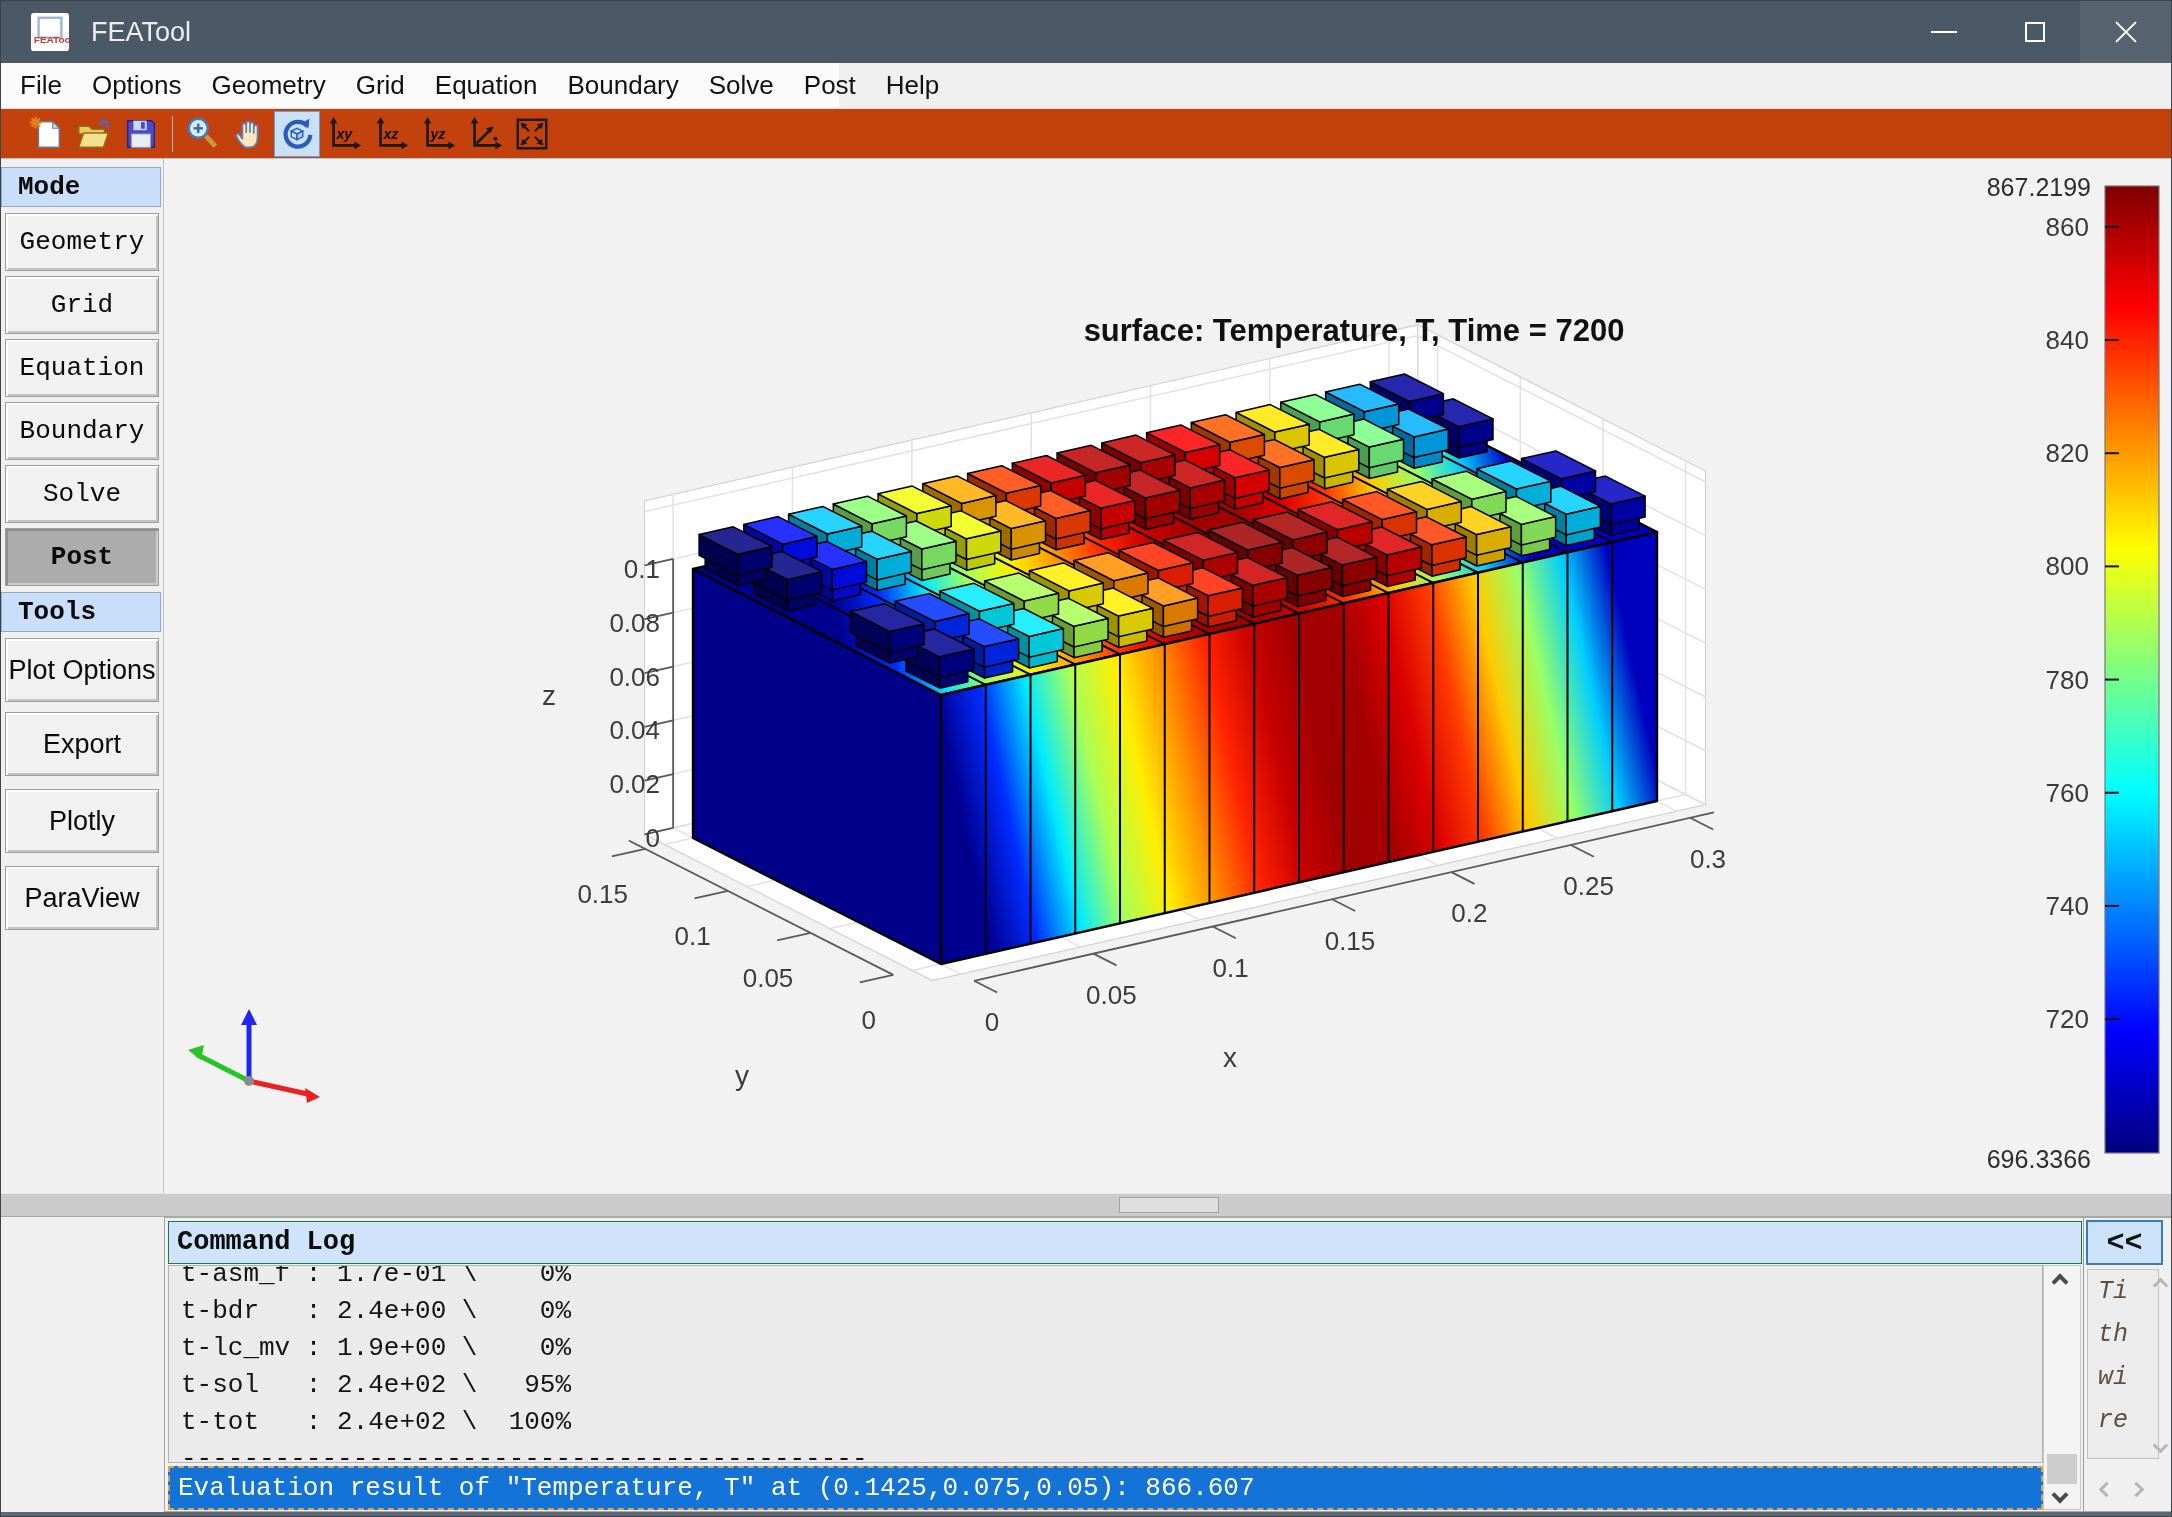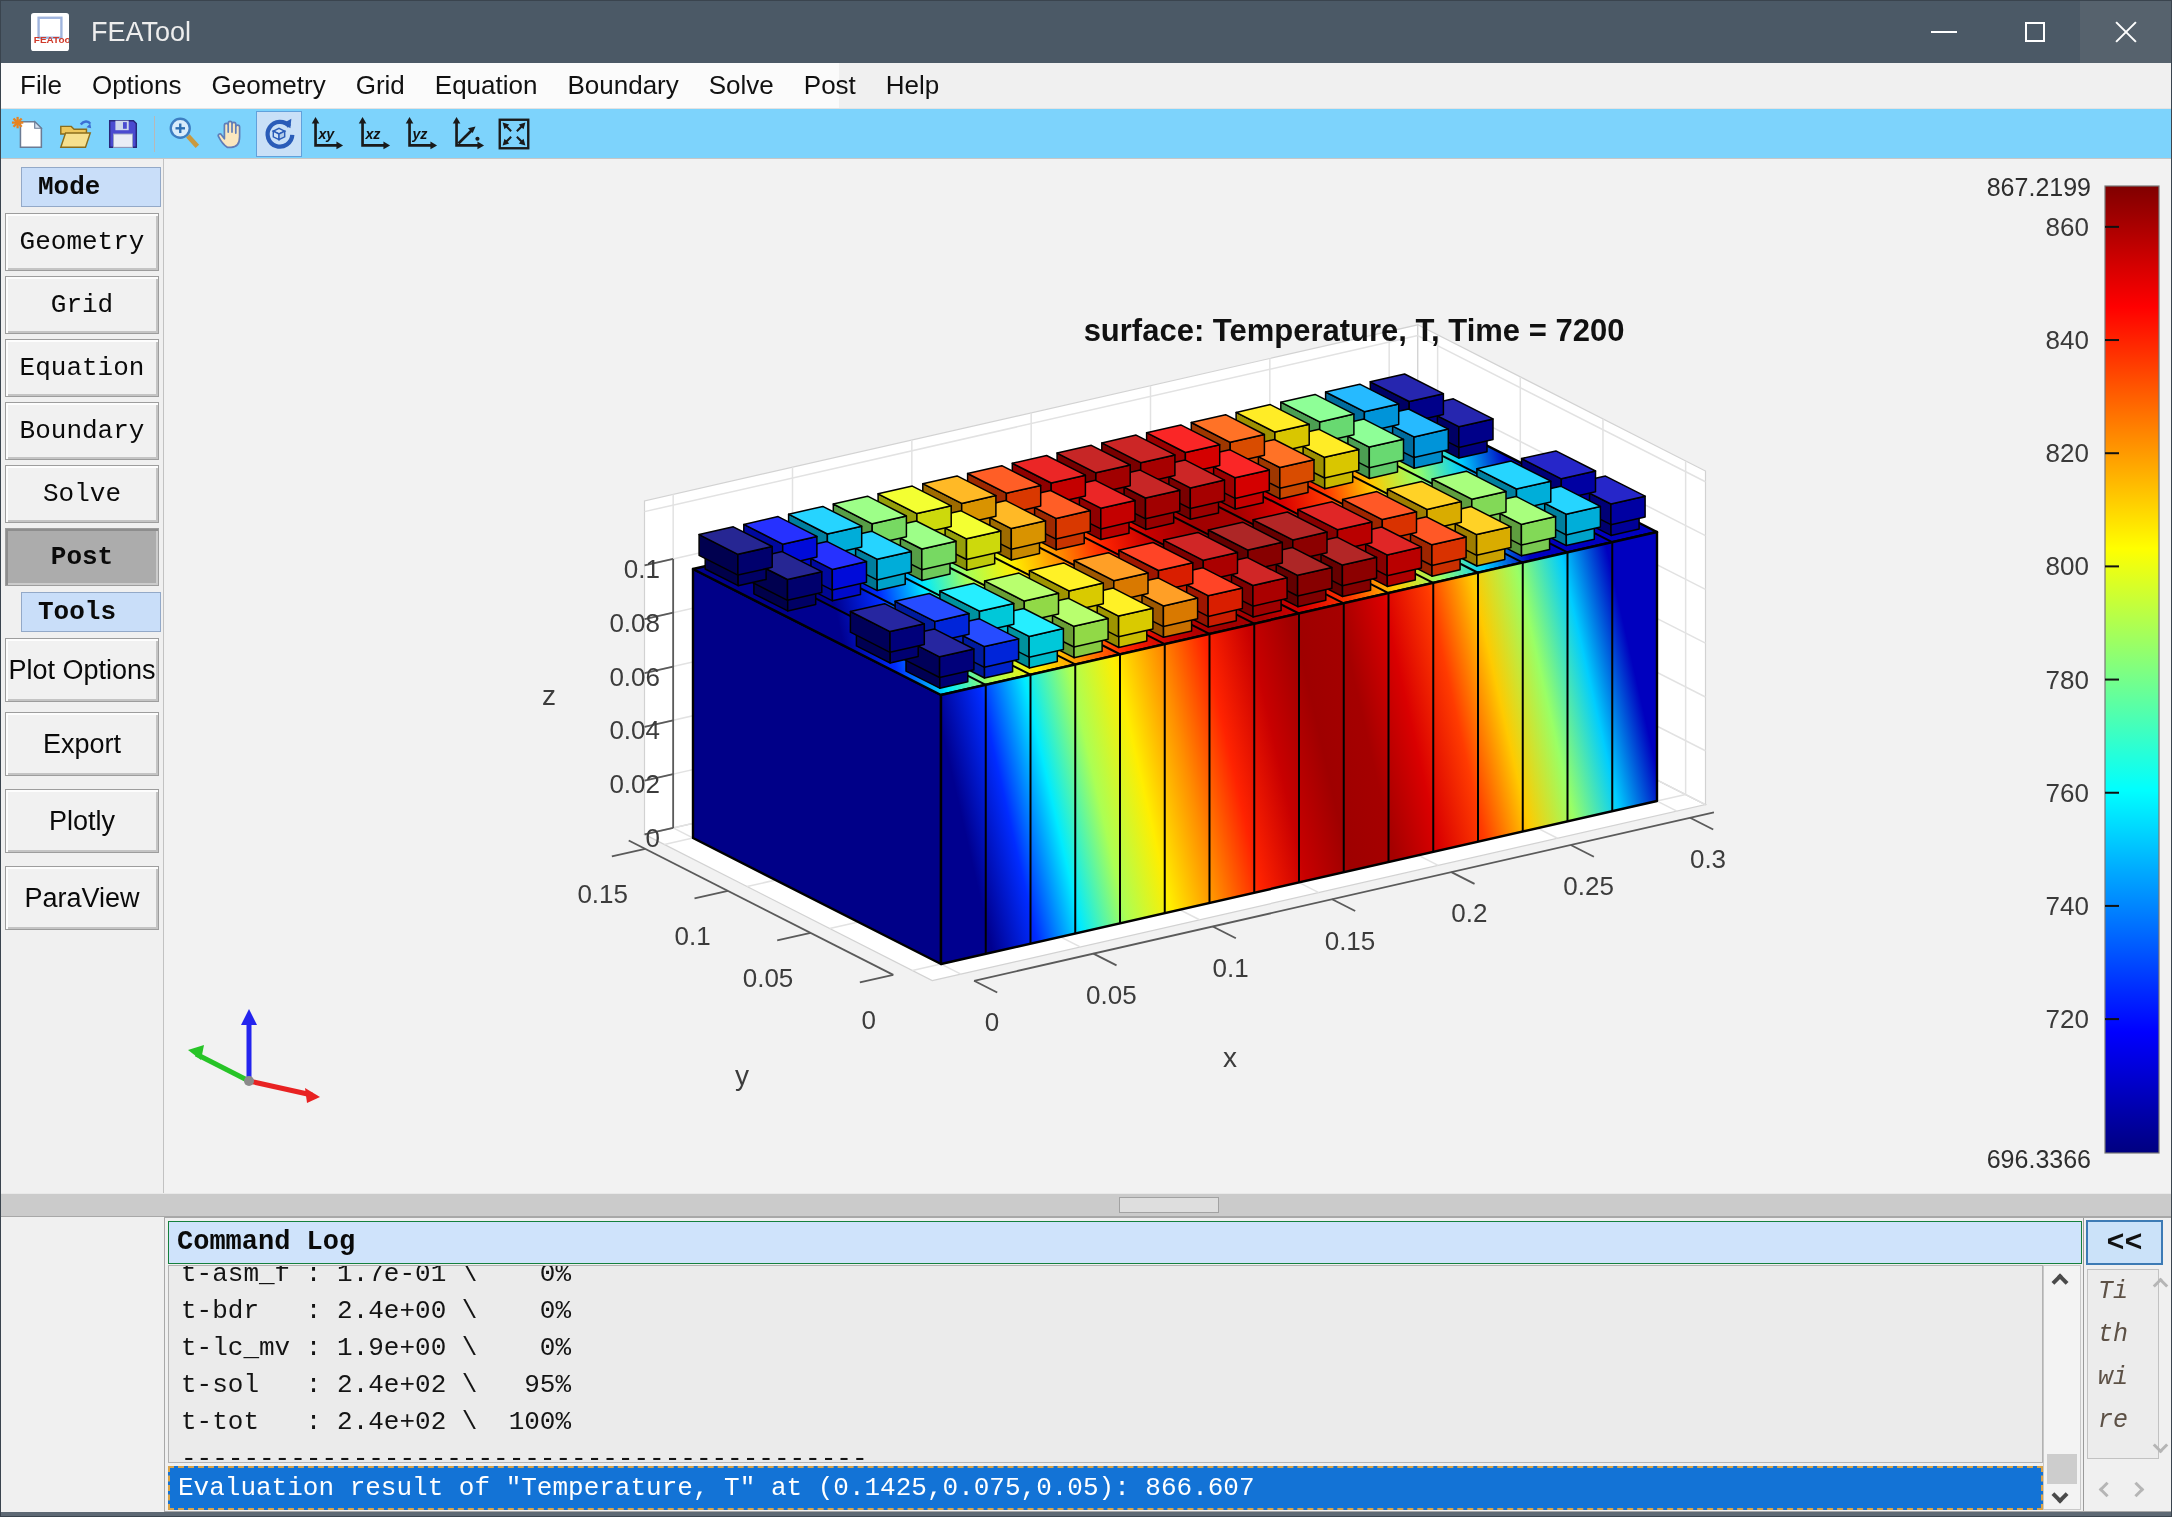"xy" .toolbar { background: #7dd3fc -> #c2410c; padding-left: 5px -> 23px }
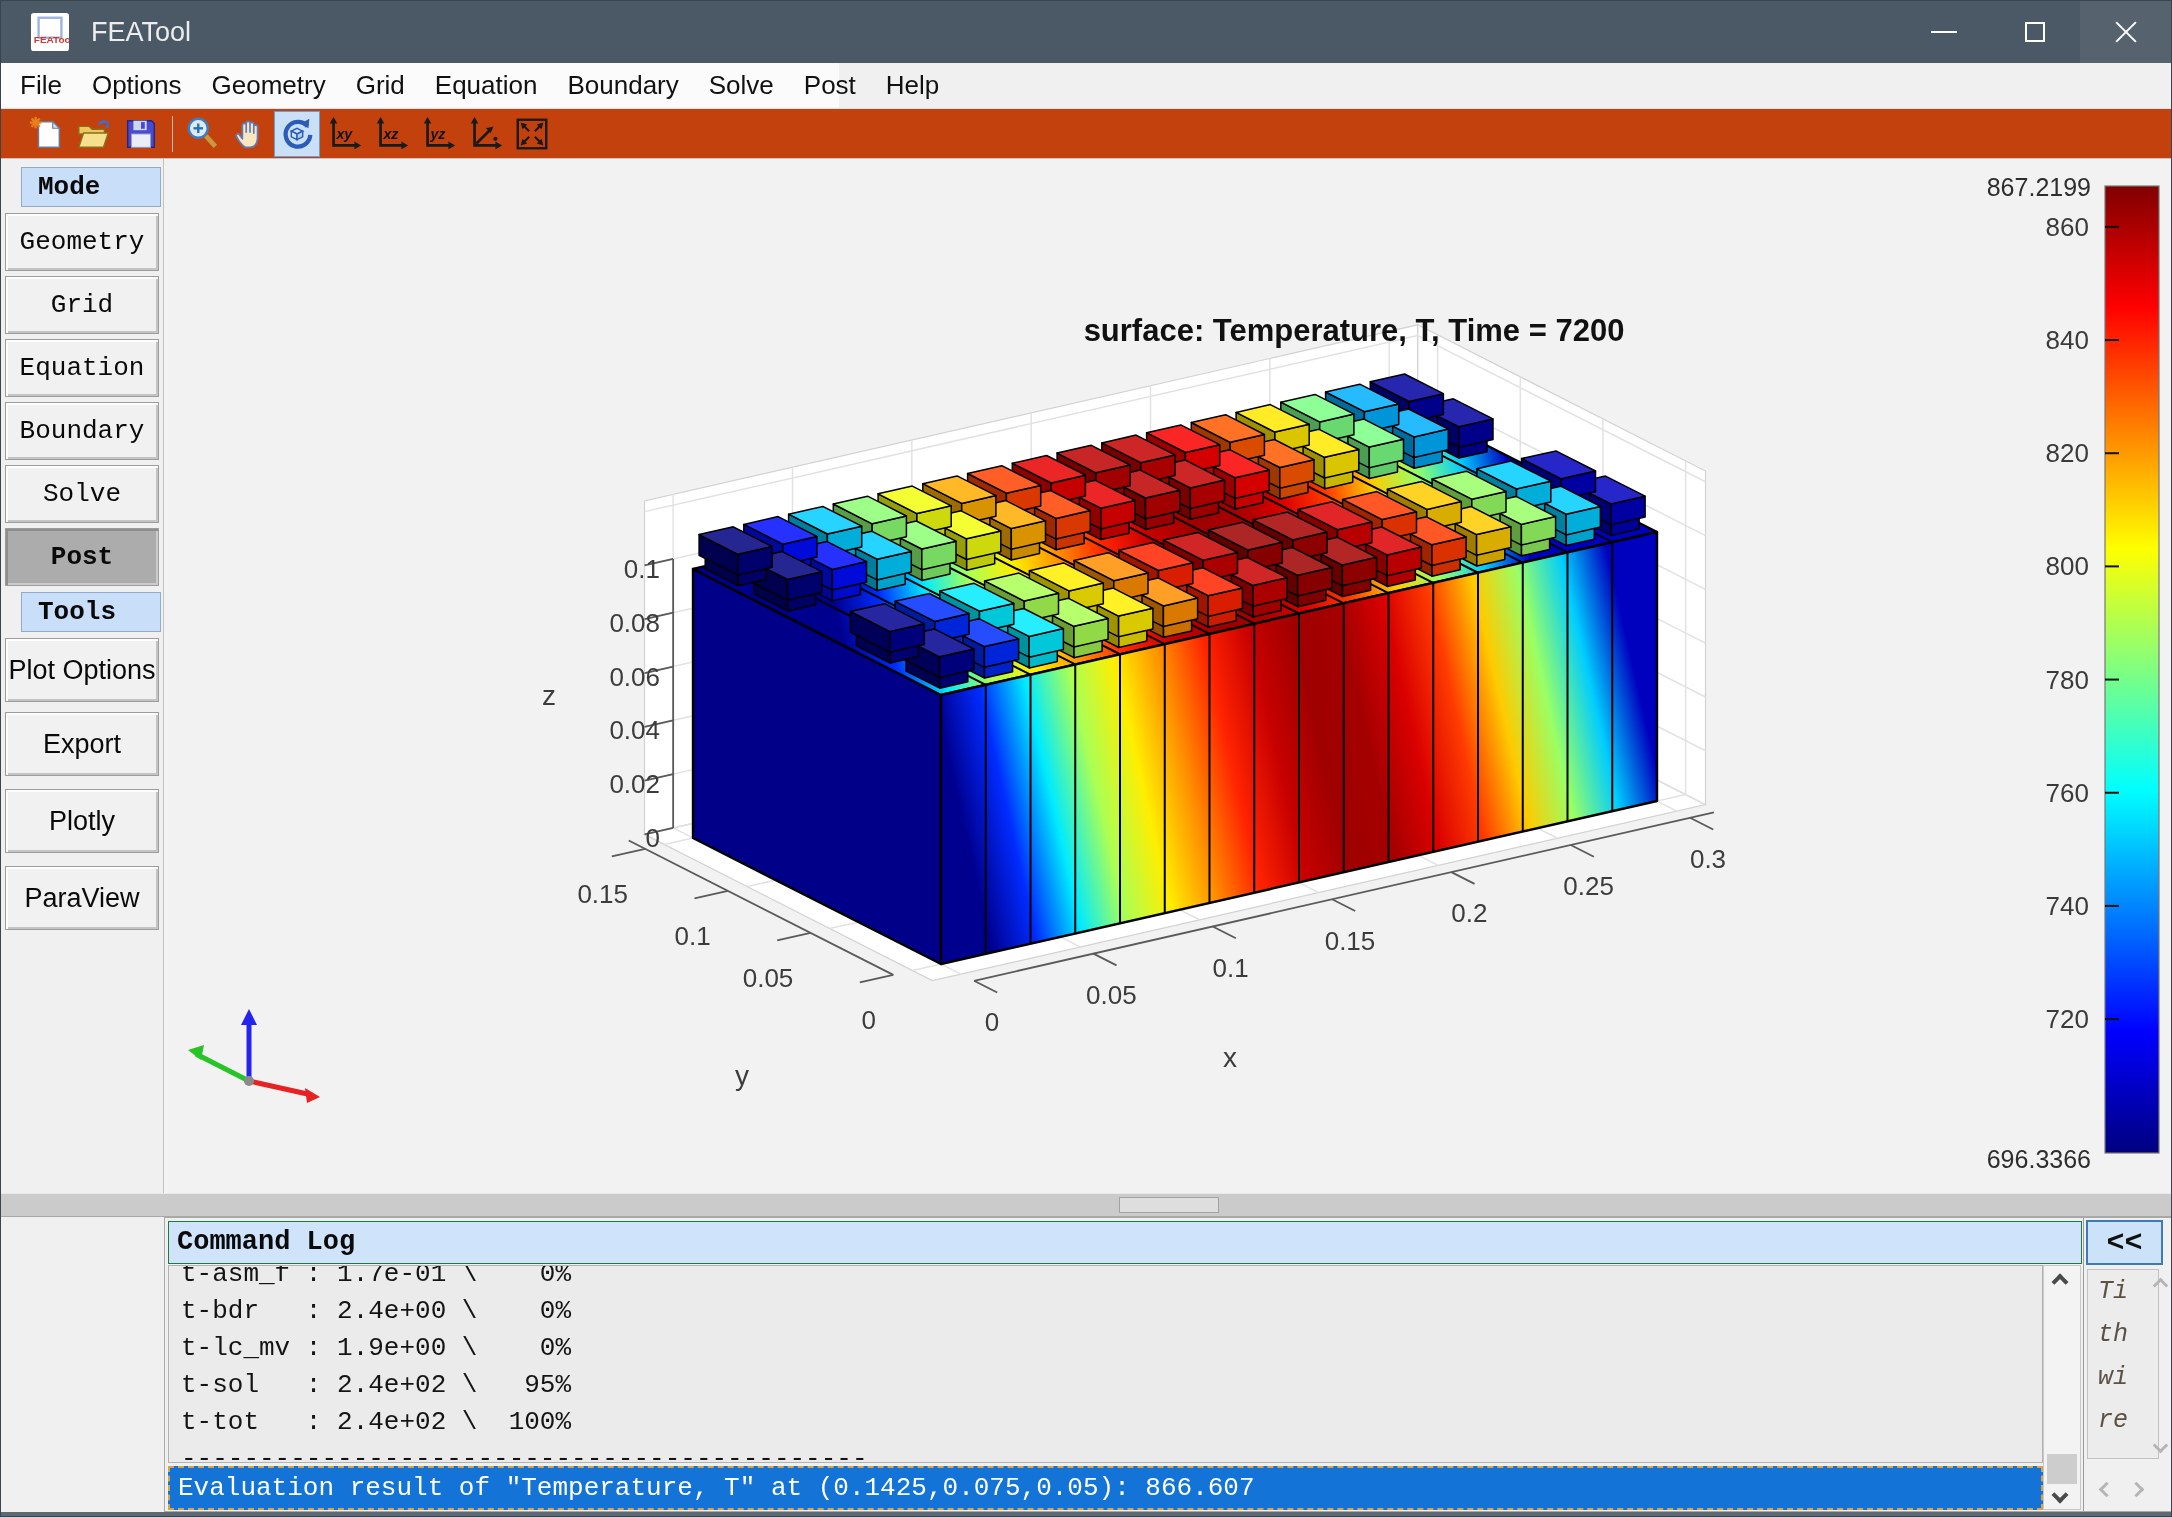"Mode" .side-header { margin: 0 2px 6px 20px -> 0 2px 6px 0 }
